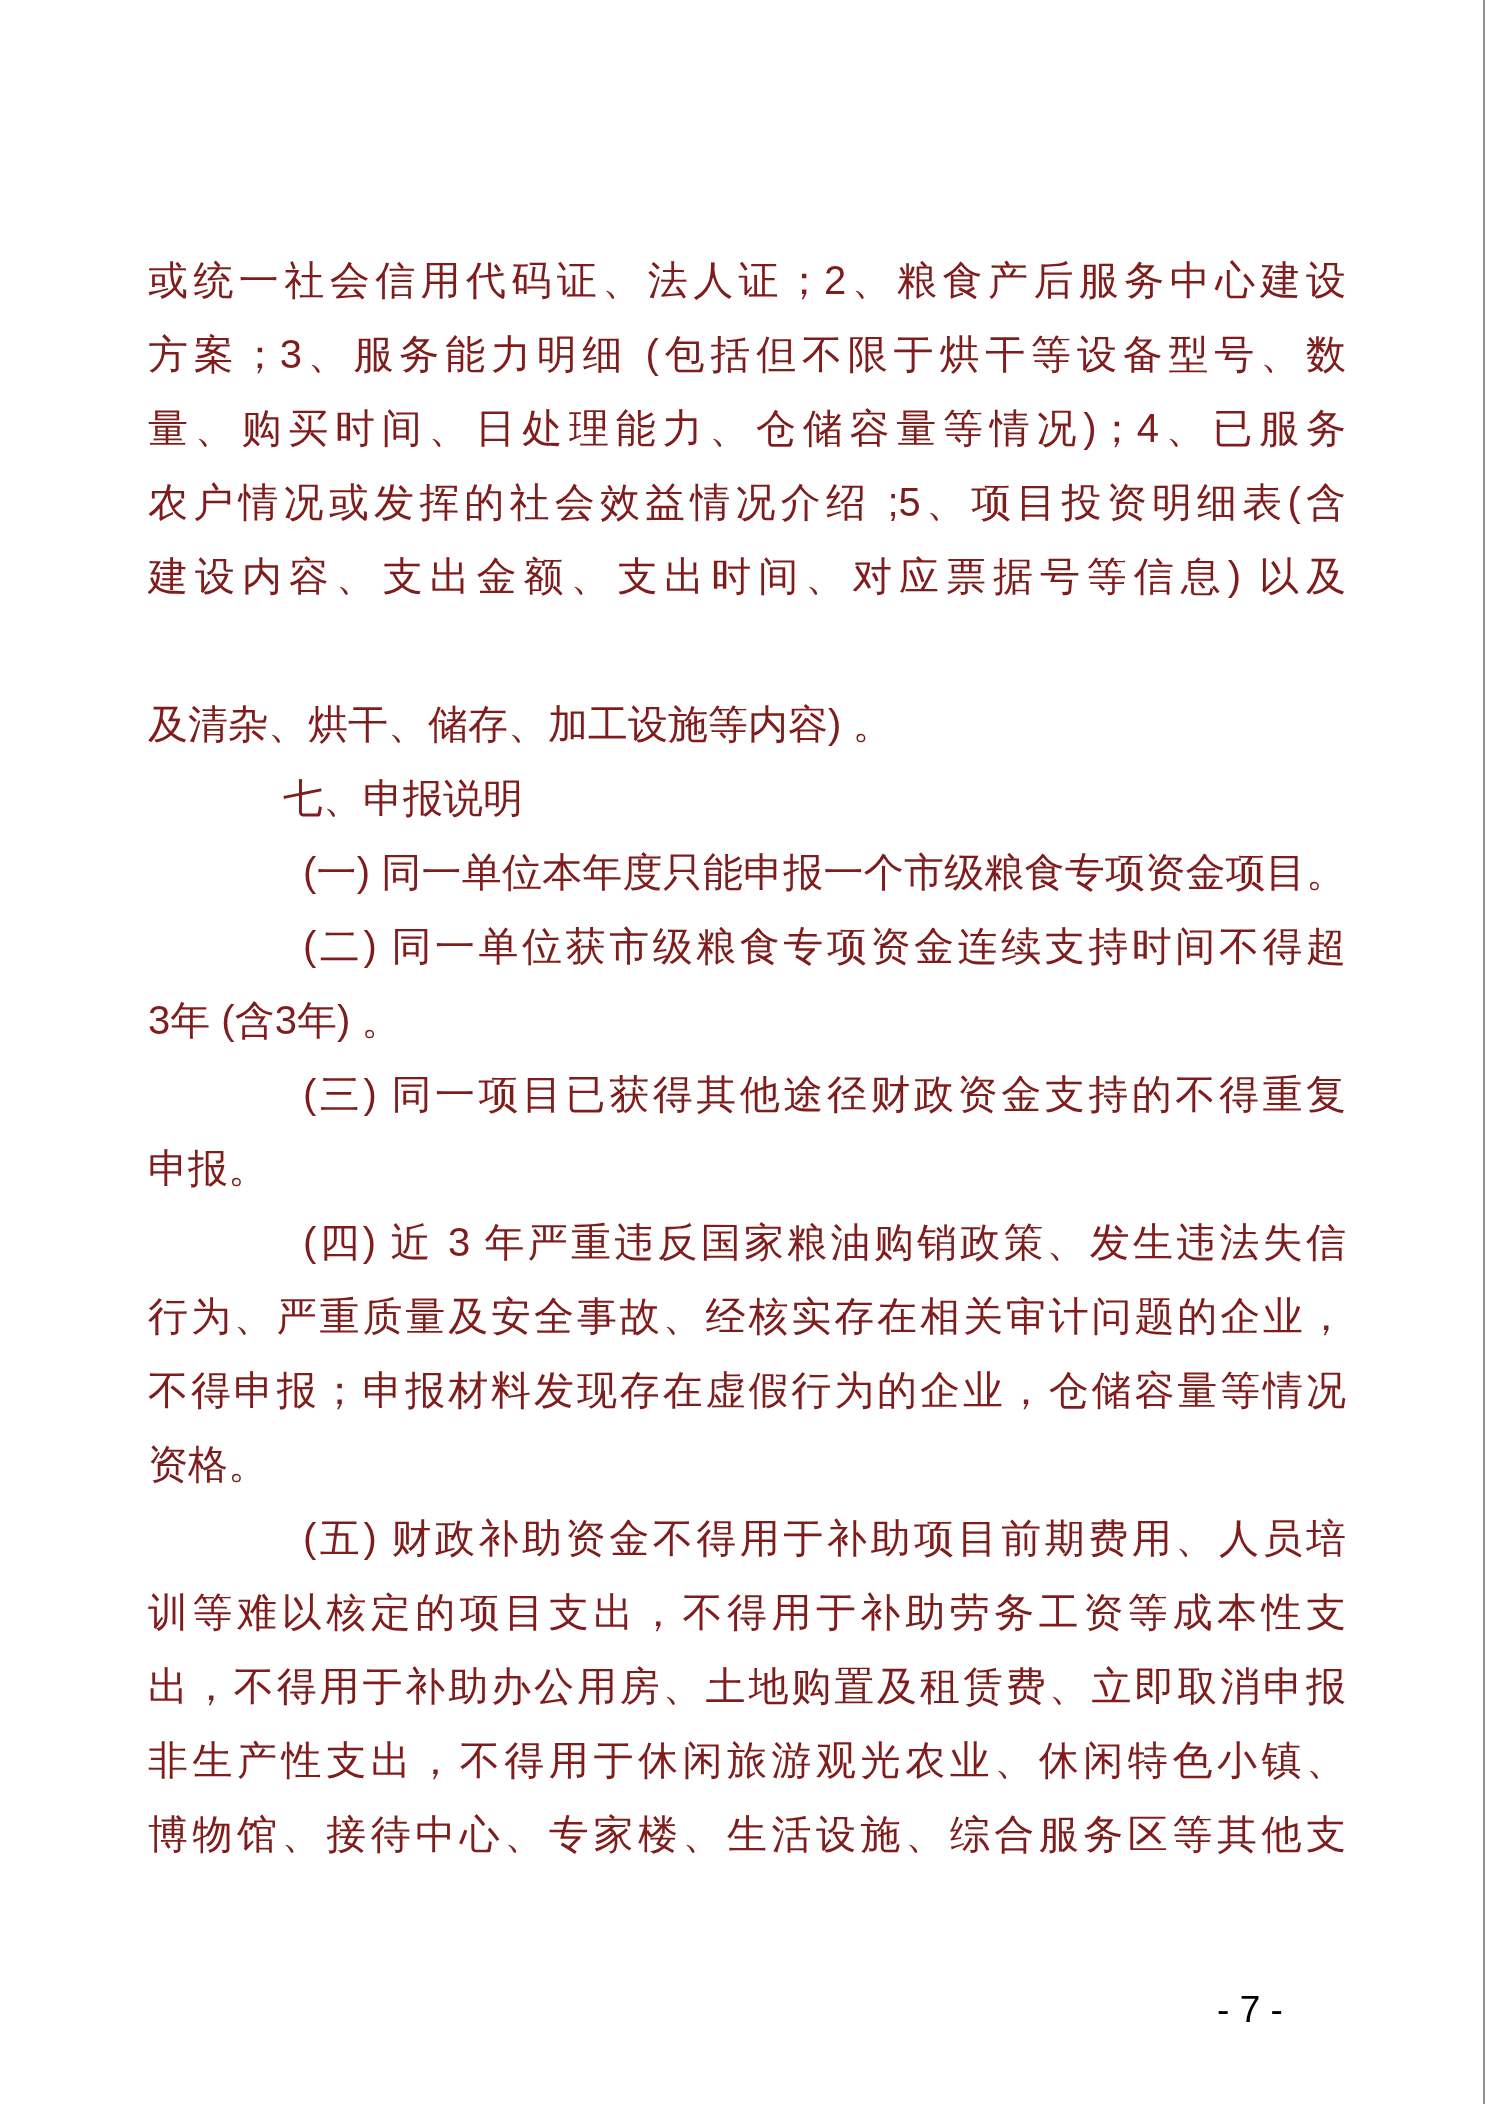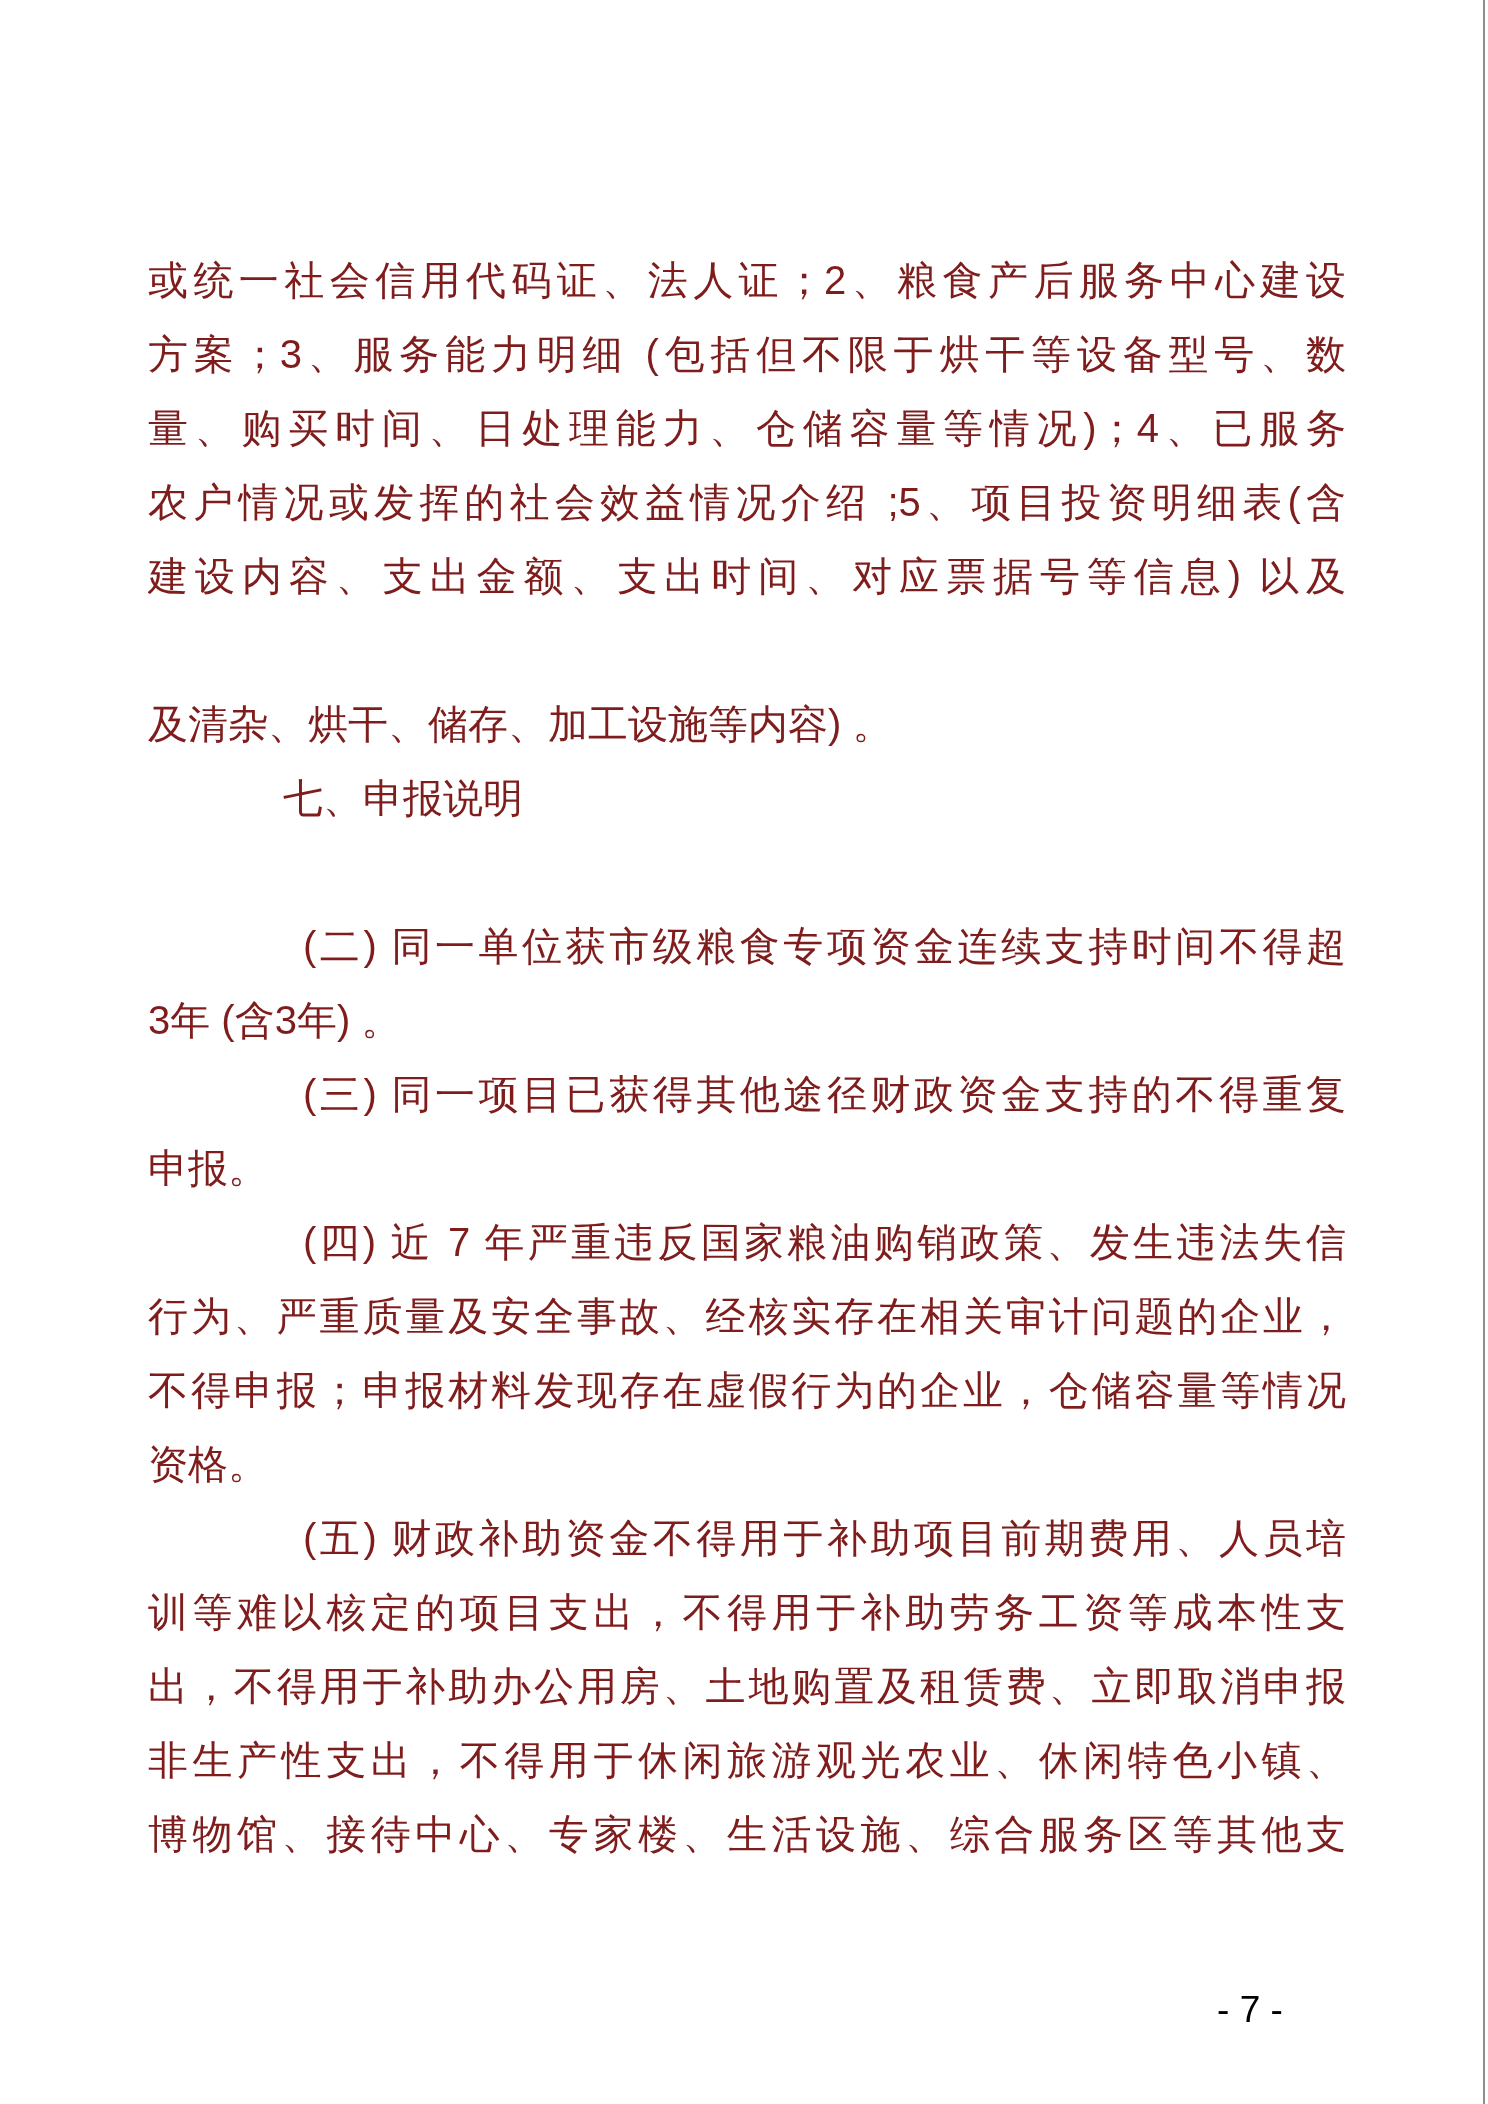"(一) 同一单位本年度只能申报一个市级粮食专项资金项目。" div.line { html: none -> <div>(一) 同一单位本年度只能申报一个市级粮食专项资金项目。</div> }
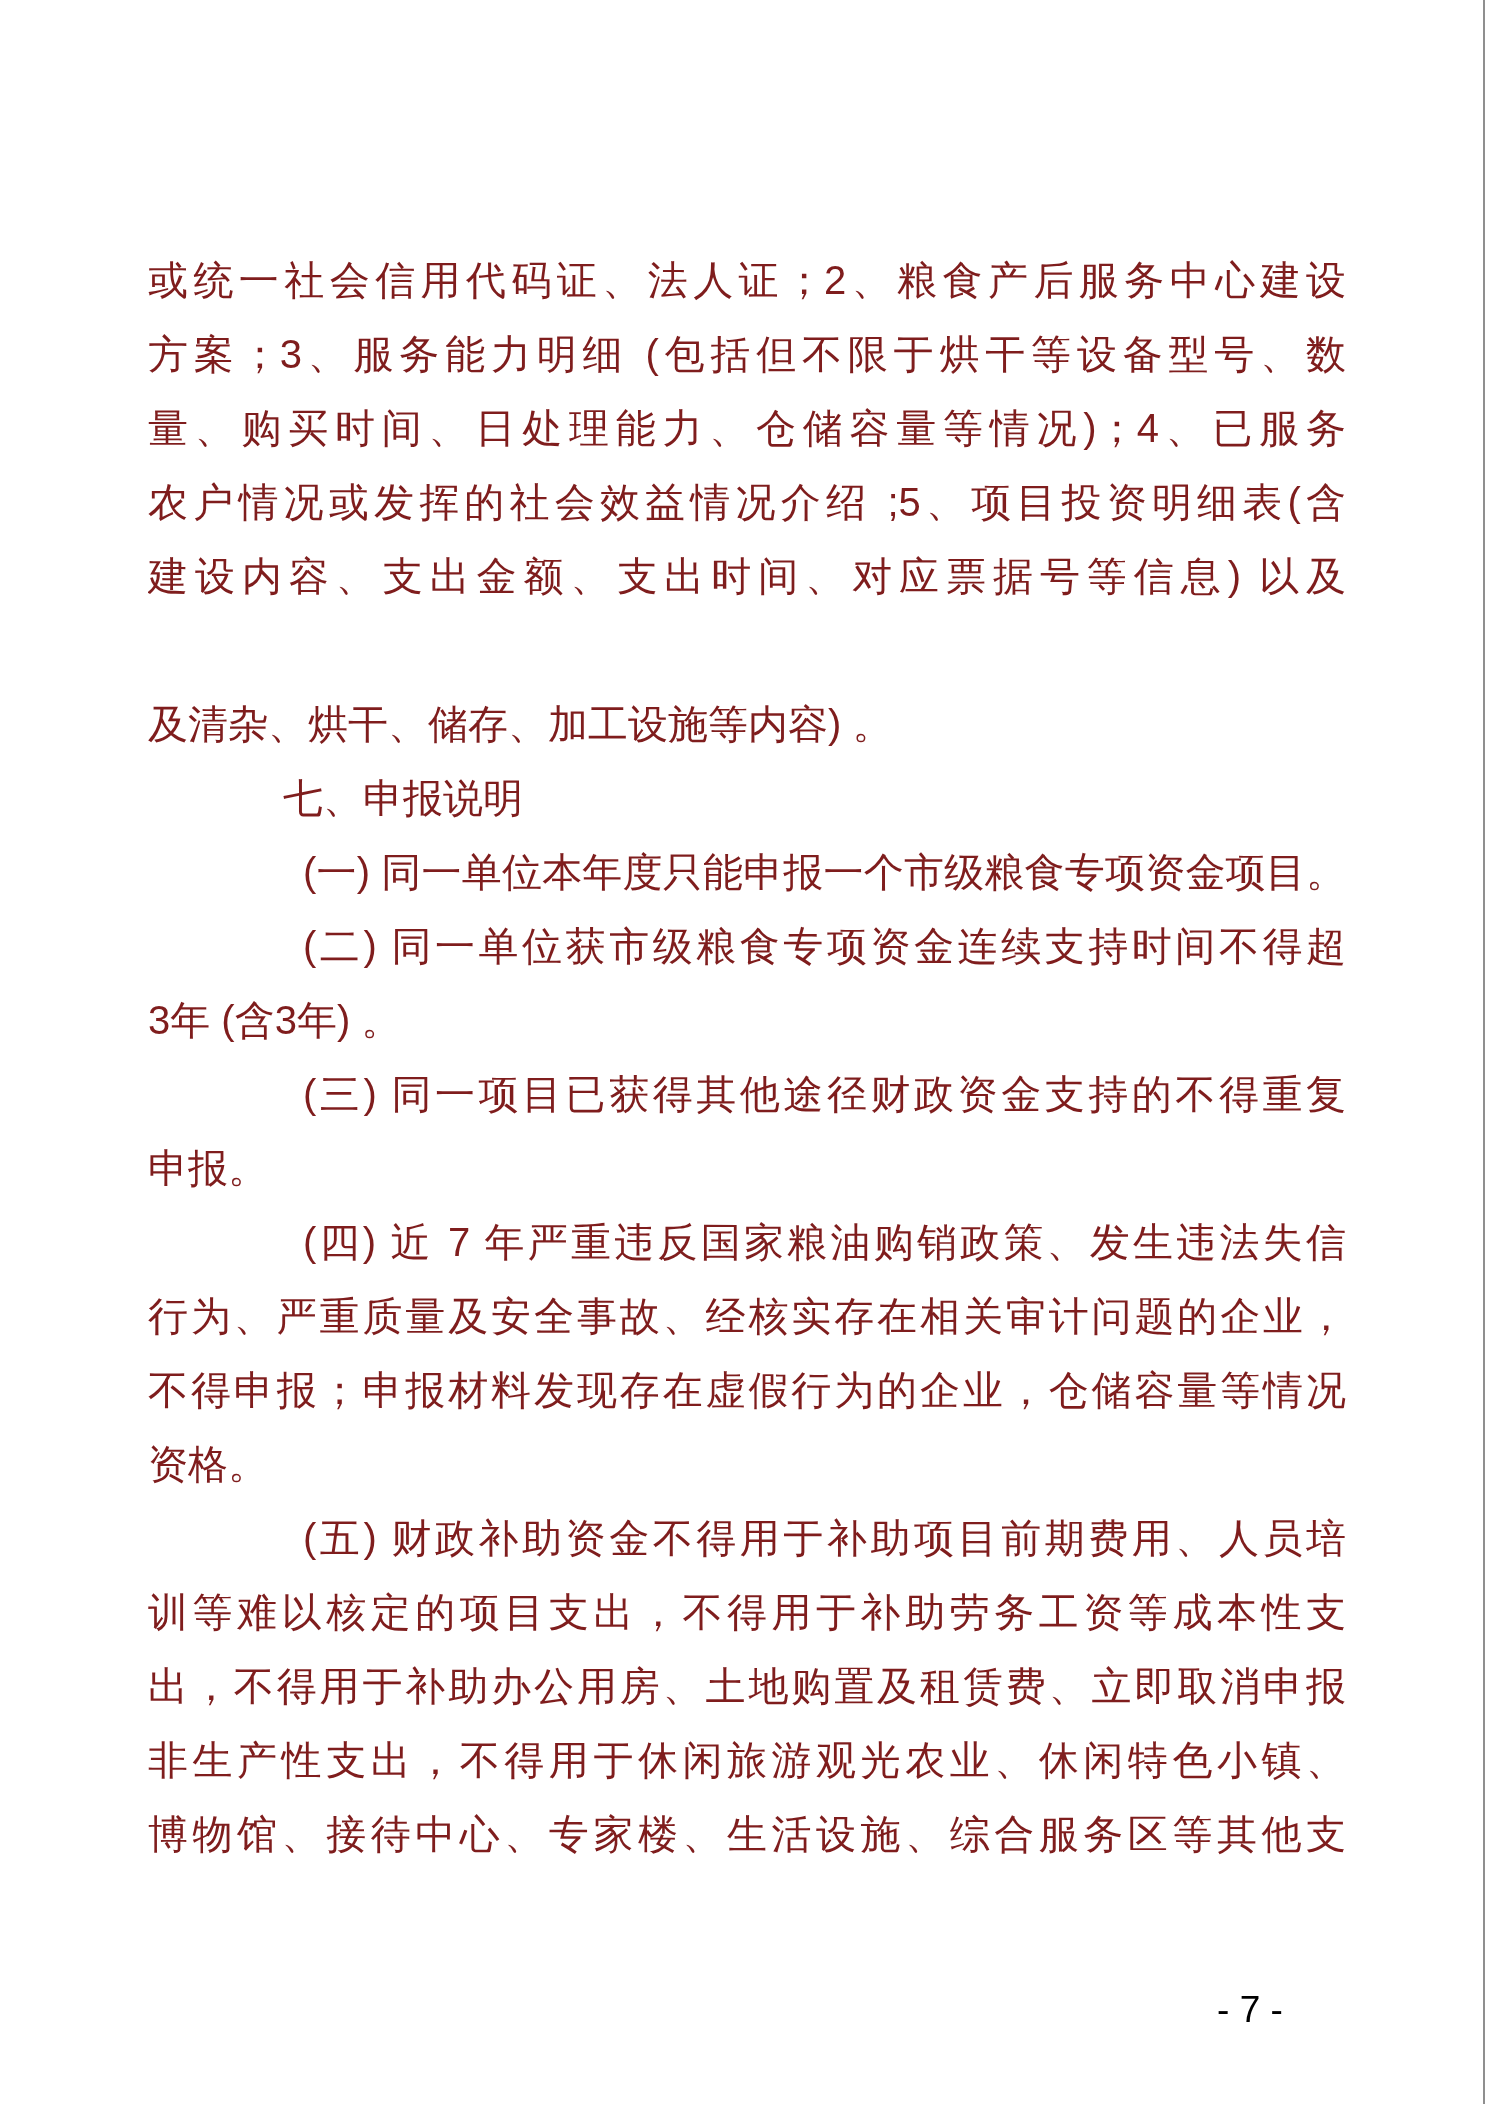"(四) 近 7 年严重违反国家粮油购销政策、发生违法失信" div.line { text: 7 -> 3 }
